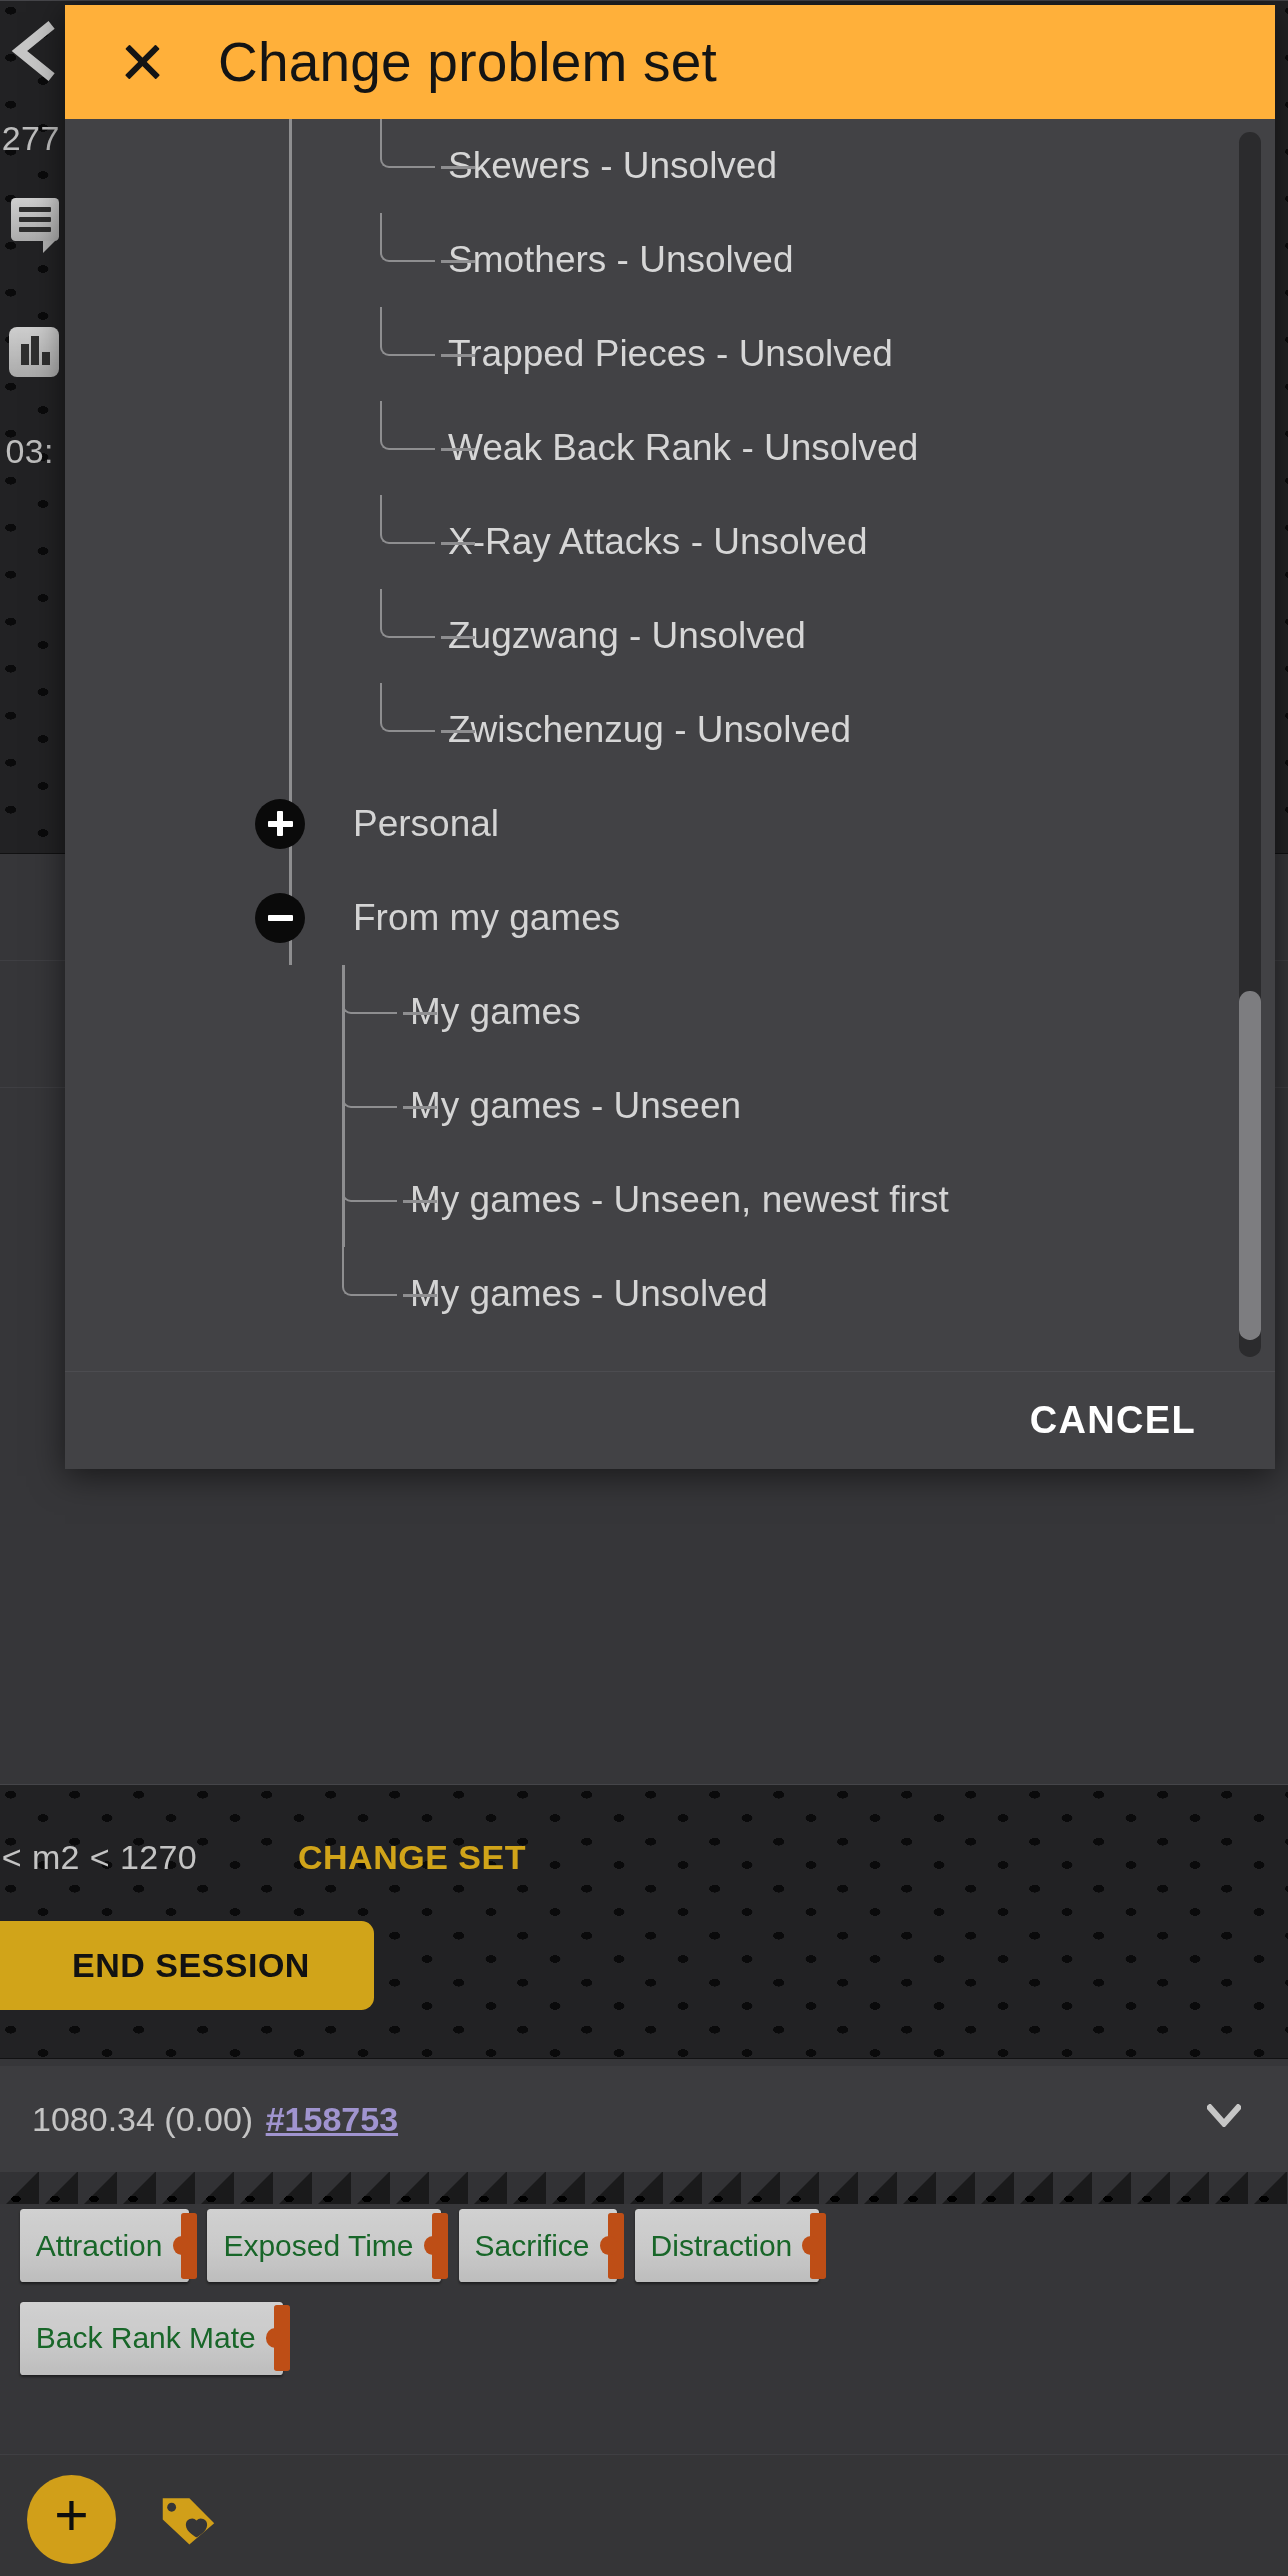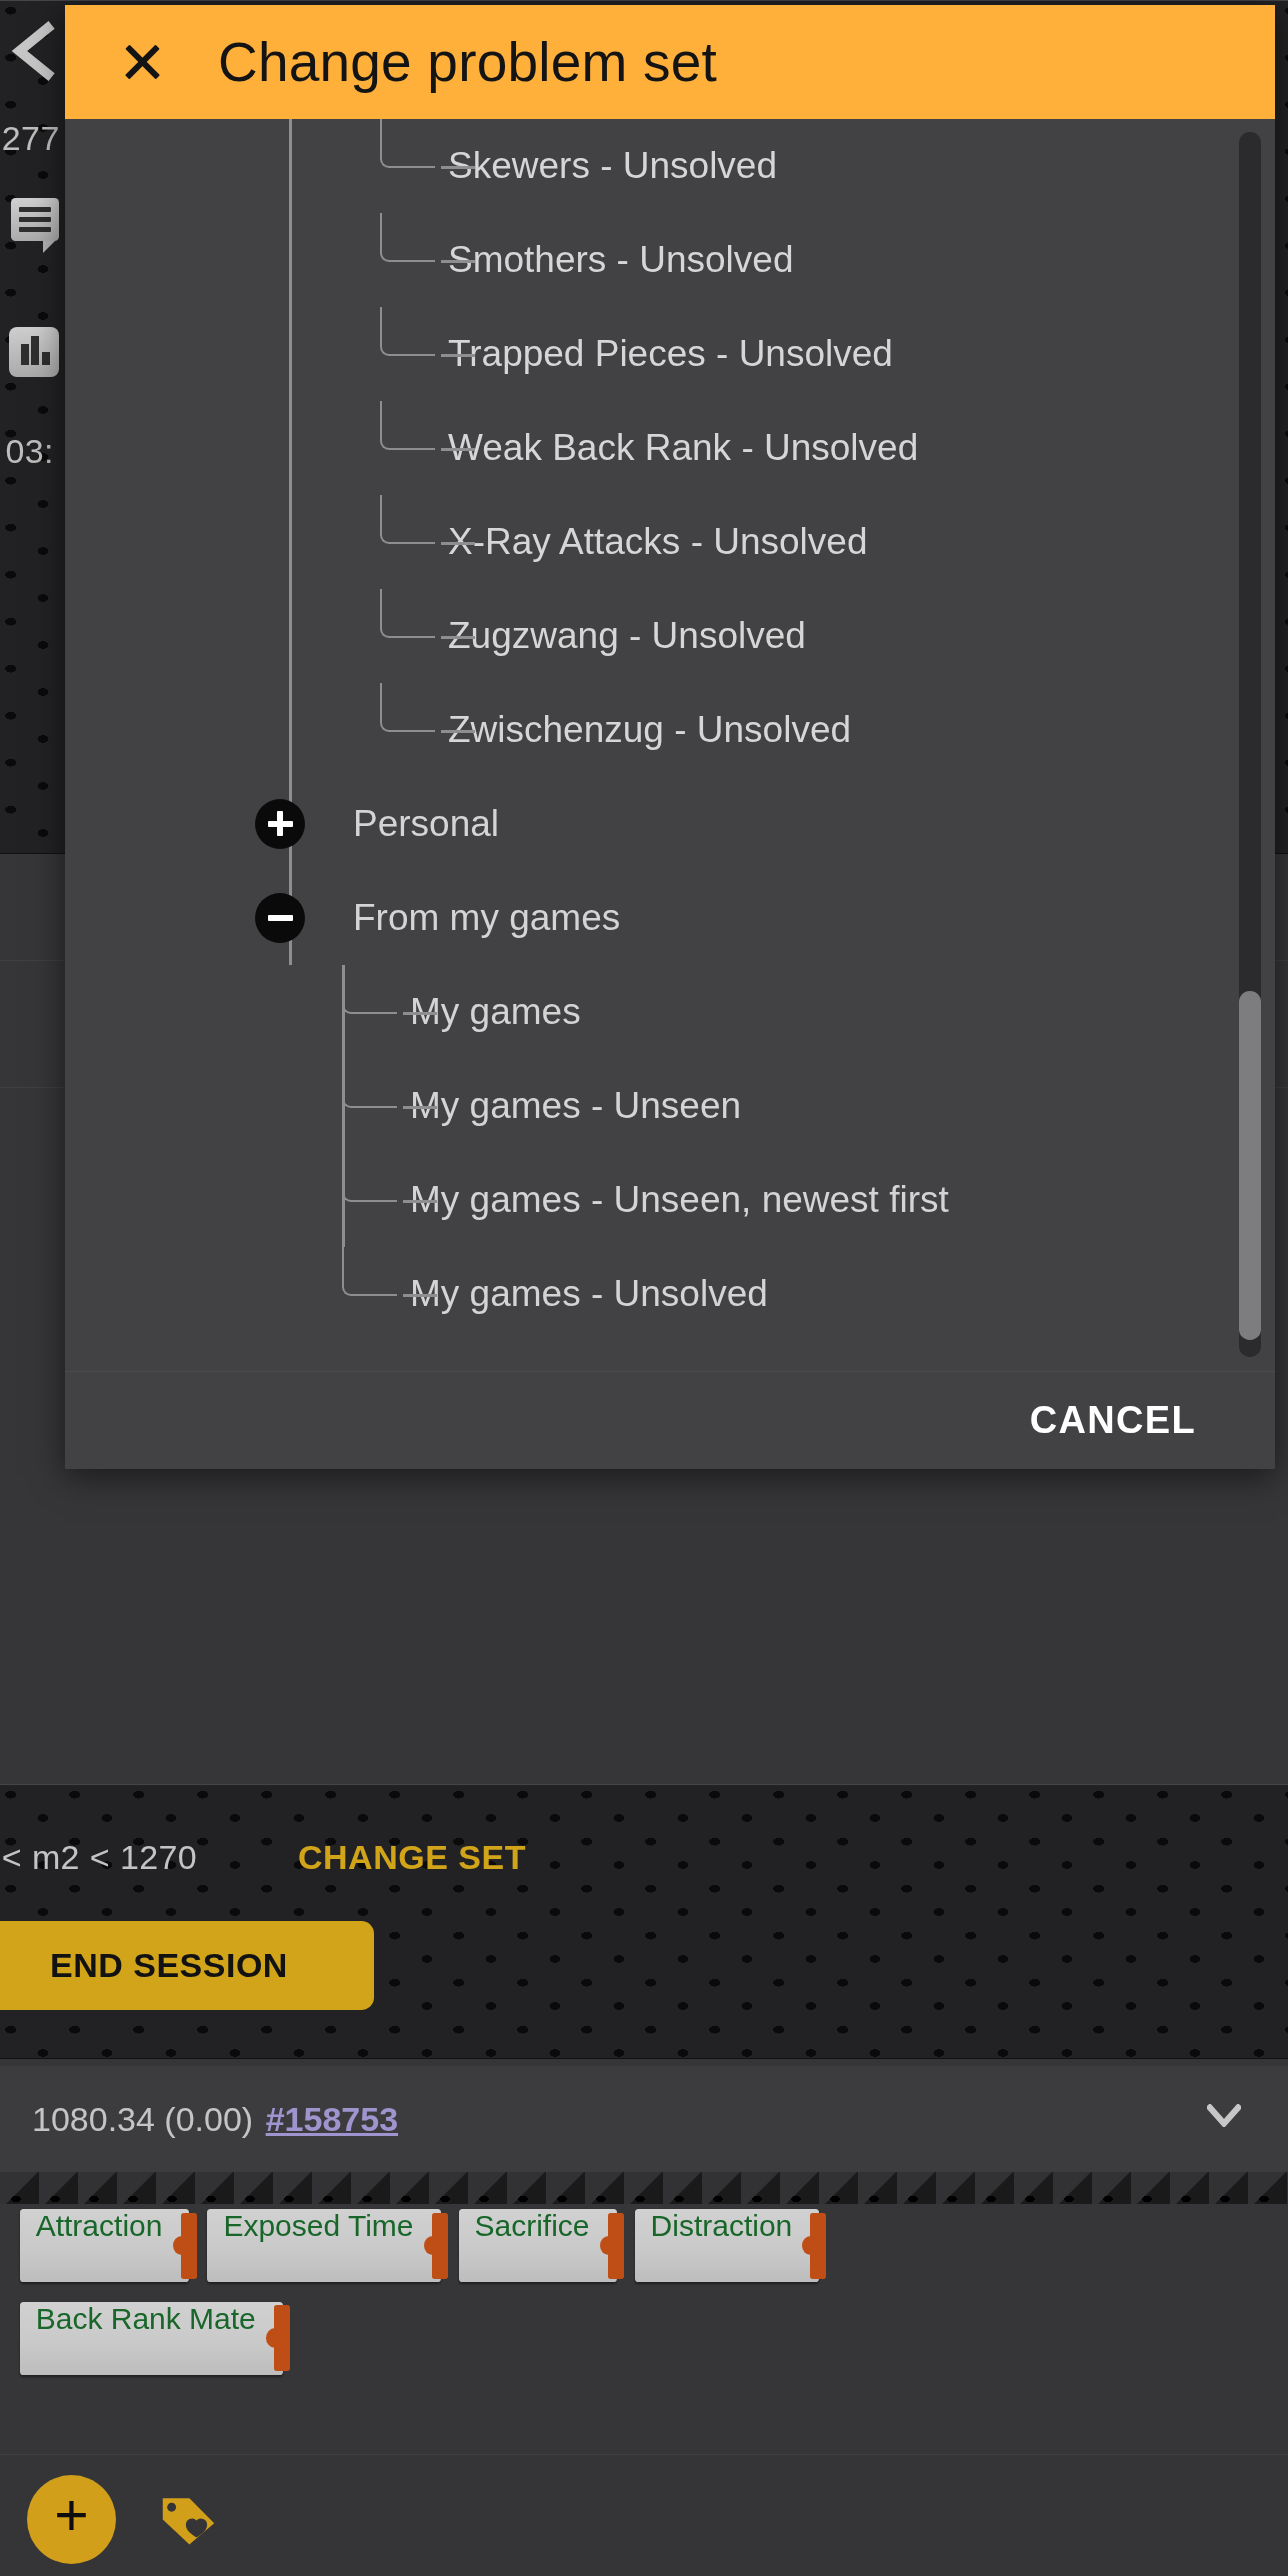"END SESSION" .end-btn { padding-left: 50px -> 72px }
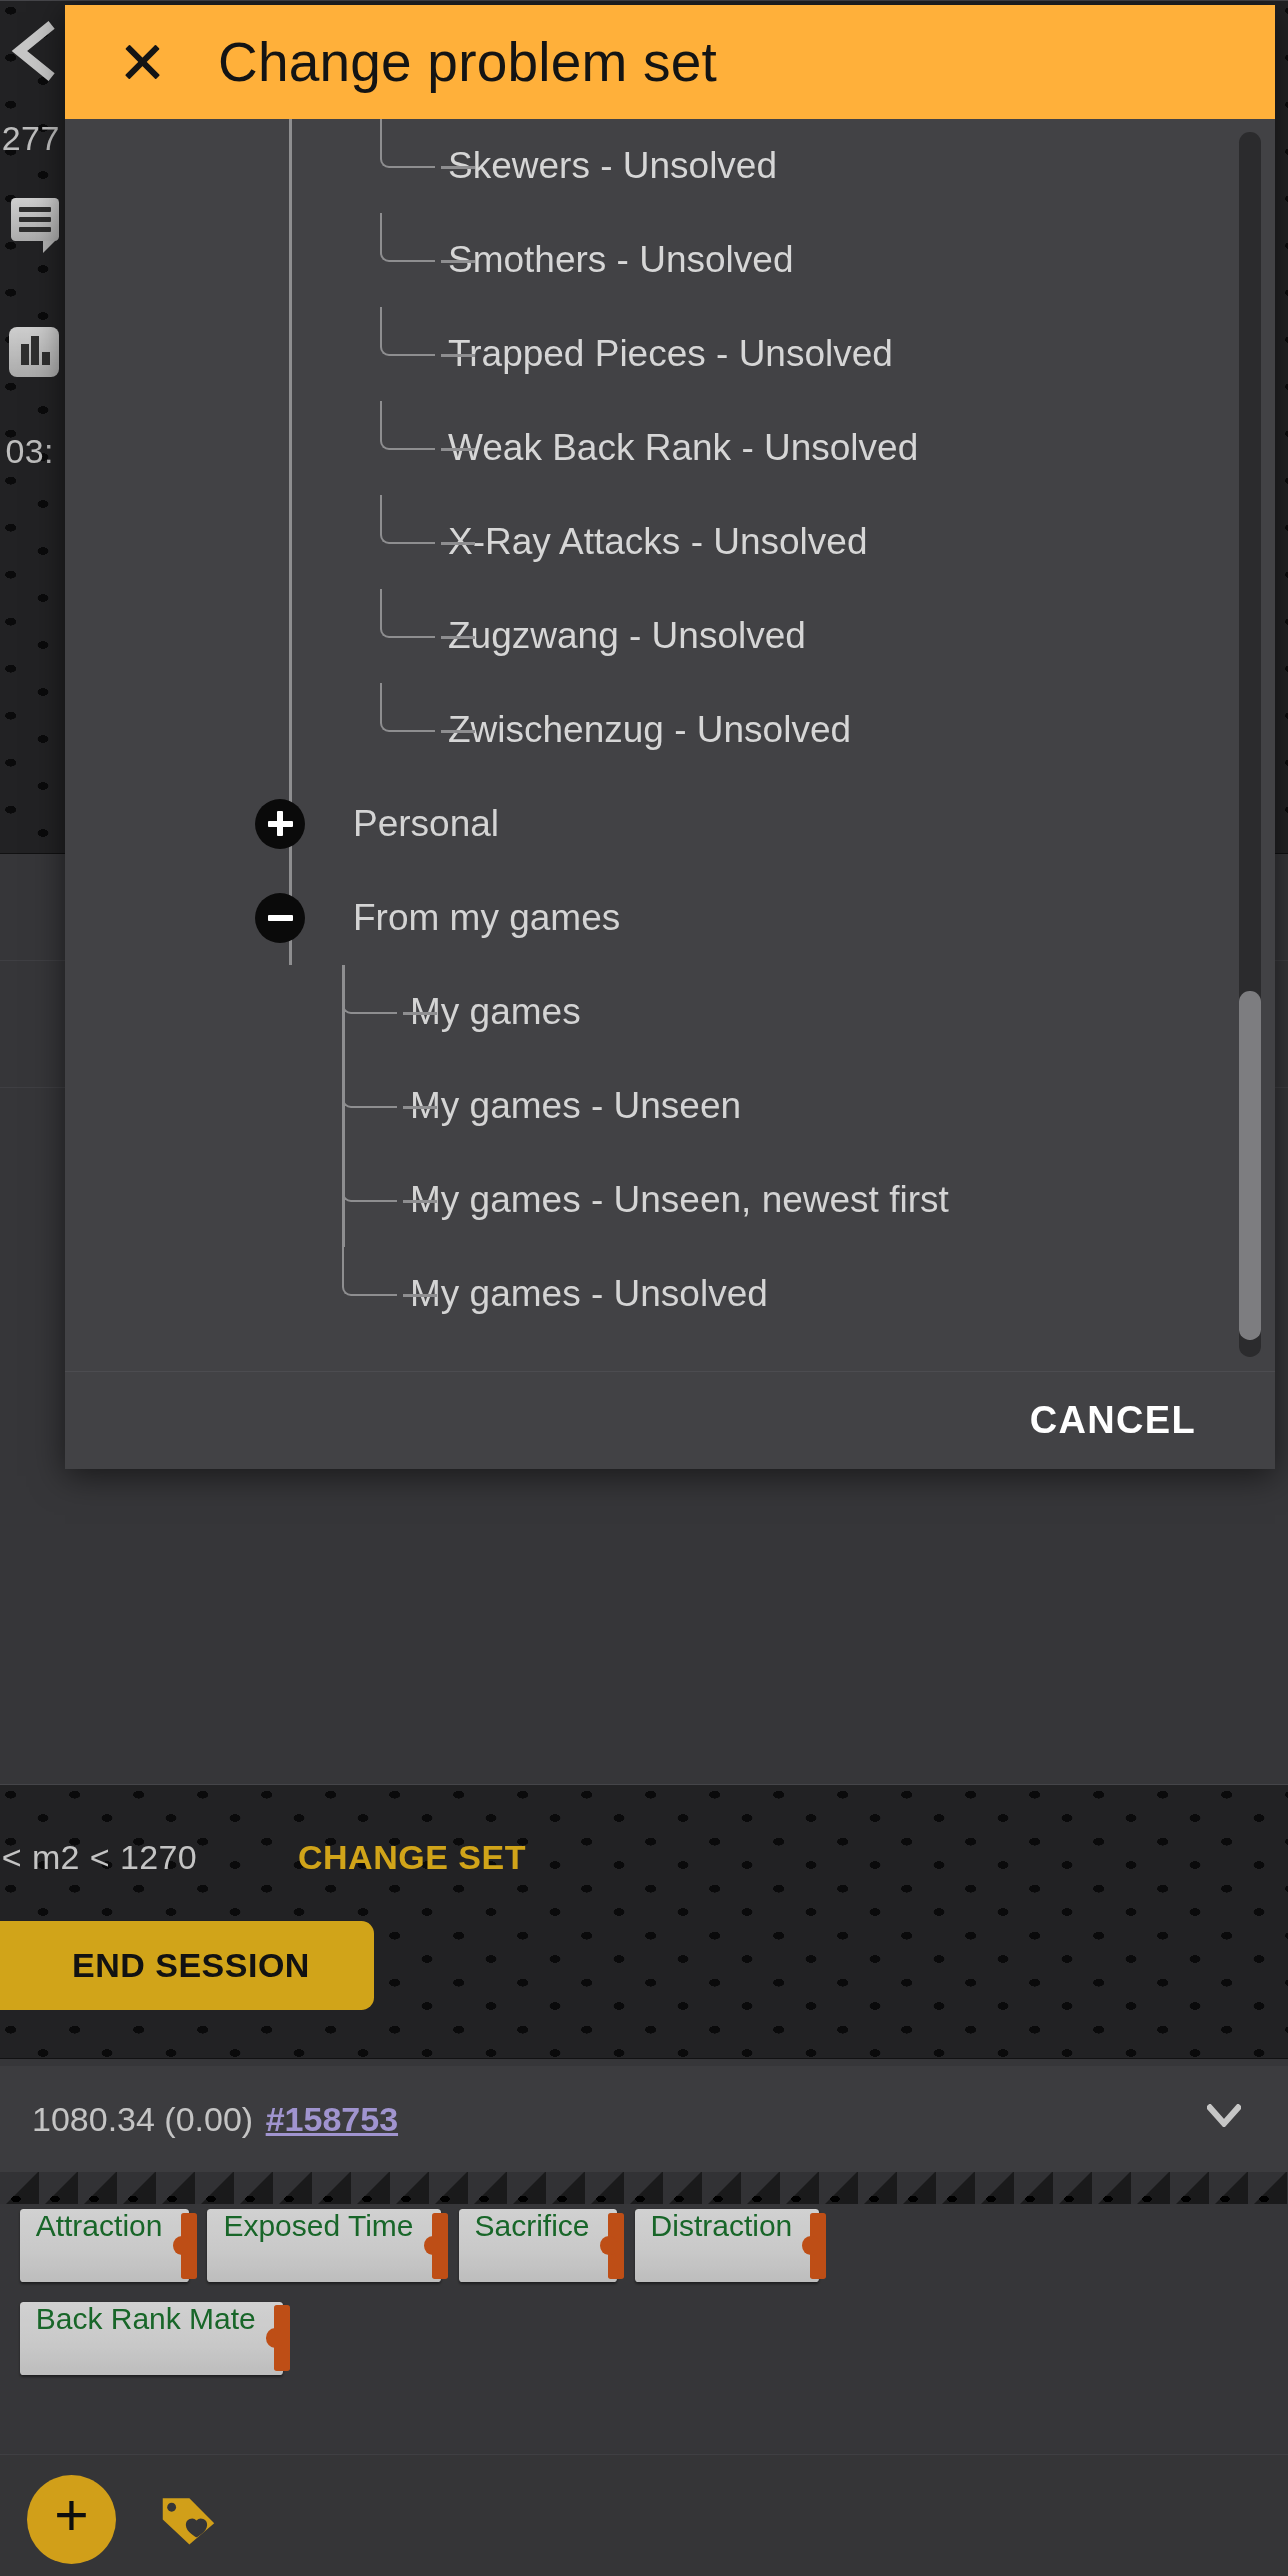"Attraction" .tag { align-items: none -> center }
